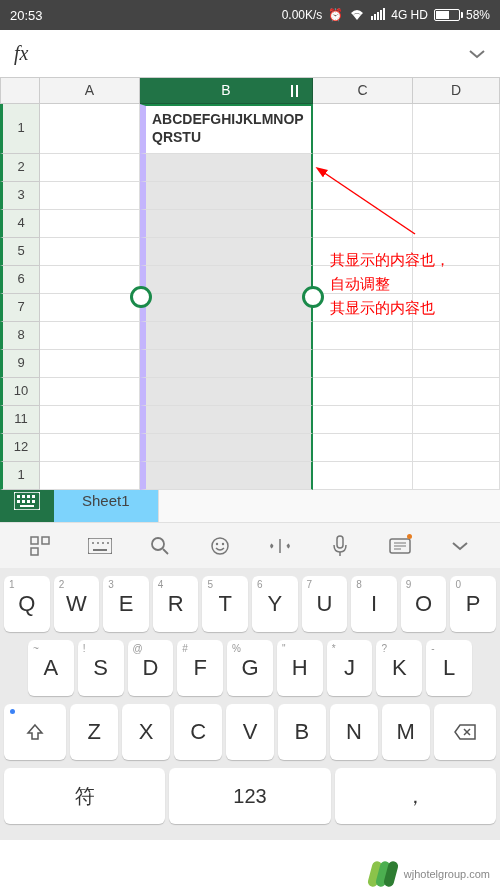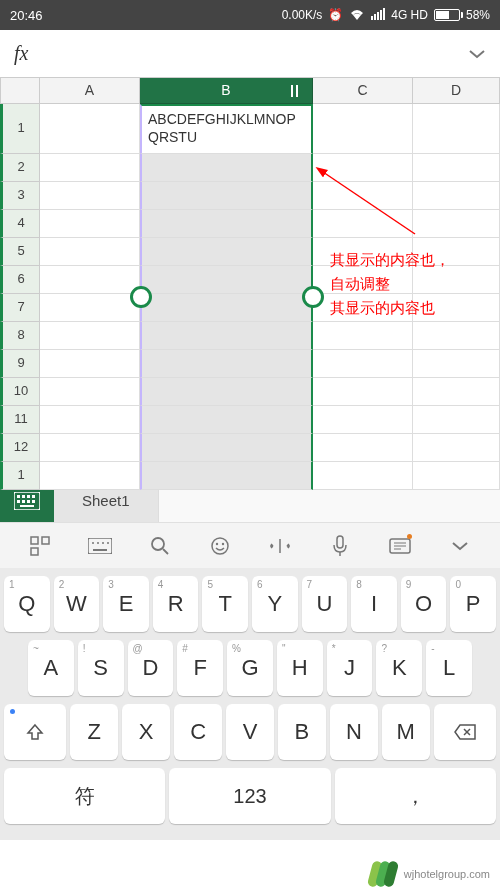"20:46" span.status-left { text: 20:46 -> 20:53 }
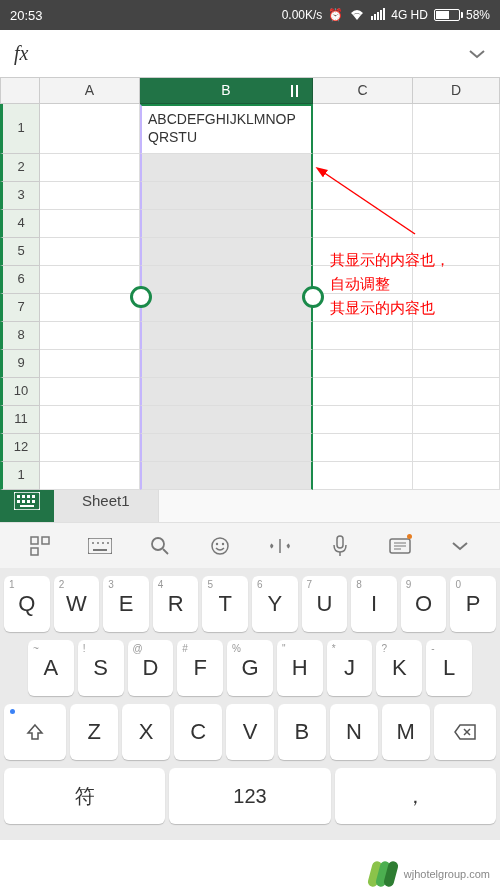"ABCDEFGHIJKLMNOPQRSTU" .cell.col-b { border-left: 2px solid #c4b5fd -> 6px solid #c4b5fd; font-weight: none -> bold }
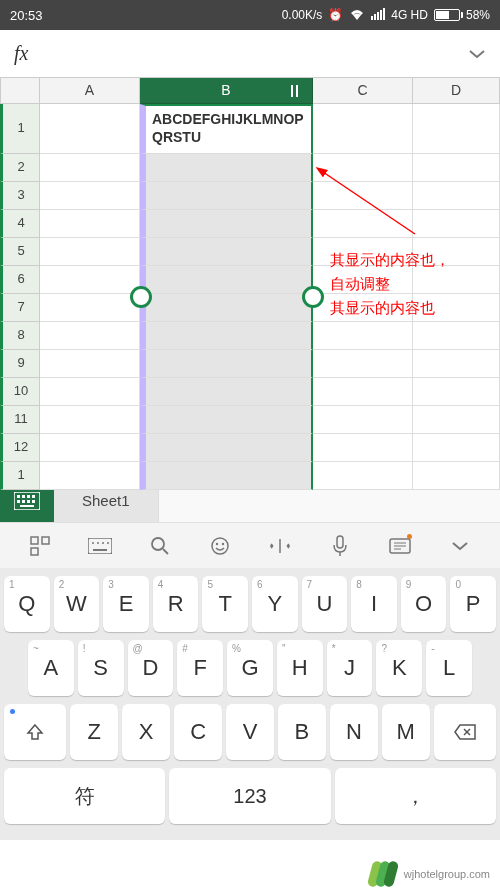"Sheet1" .sheet-tab { background: #e5e5e5 -> #7dd3fc }
